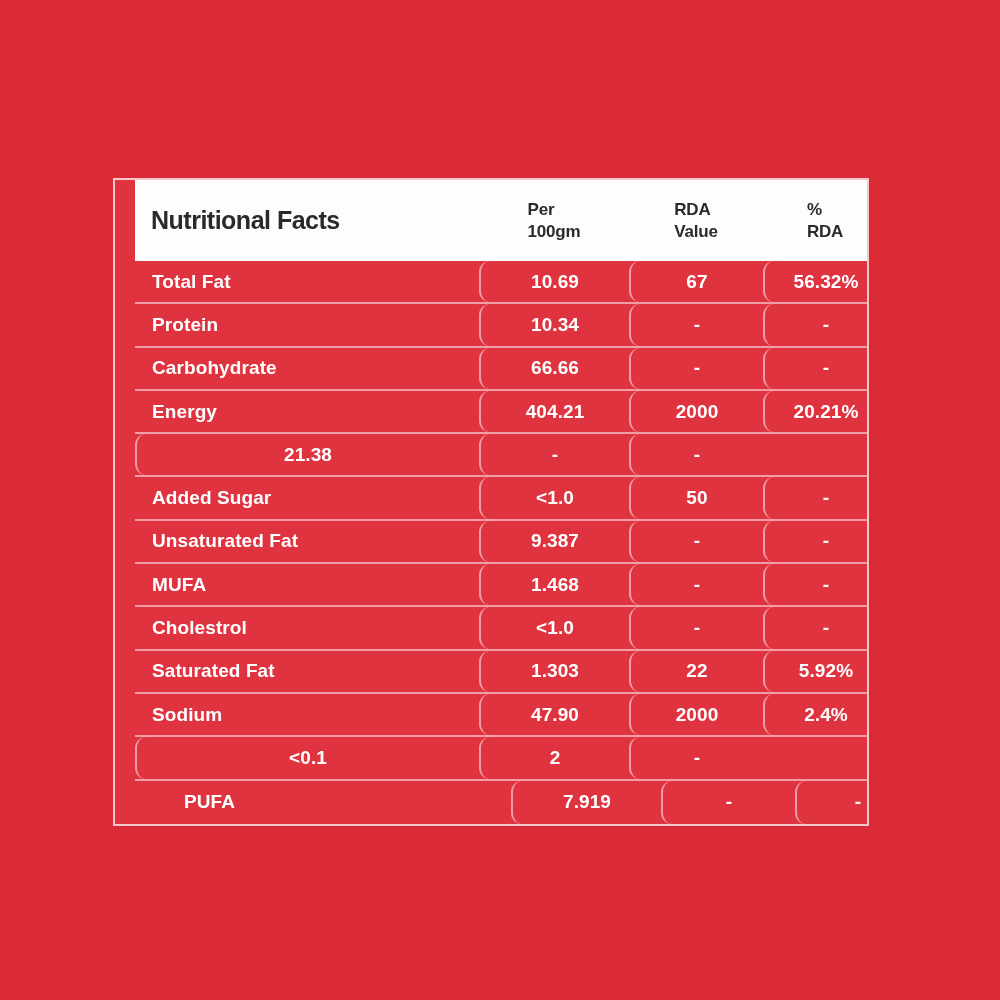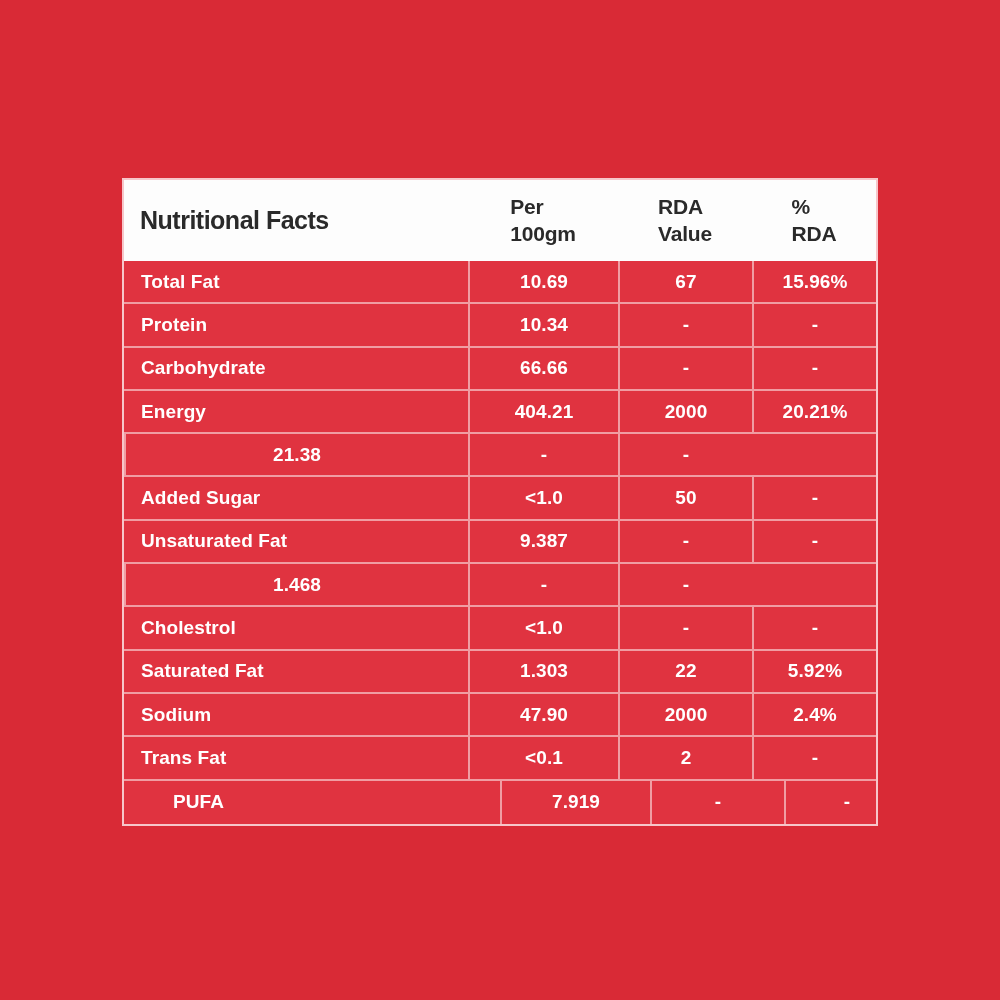"Nutritional Facts" .nutri-table { left: 122px -> 113px; padding-left: none -> 20px }
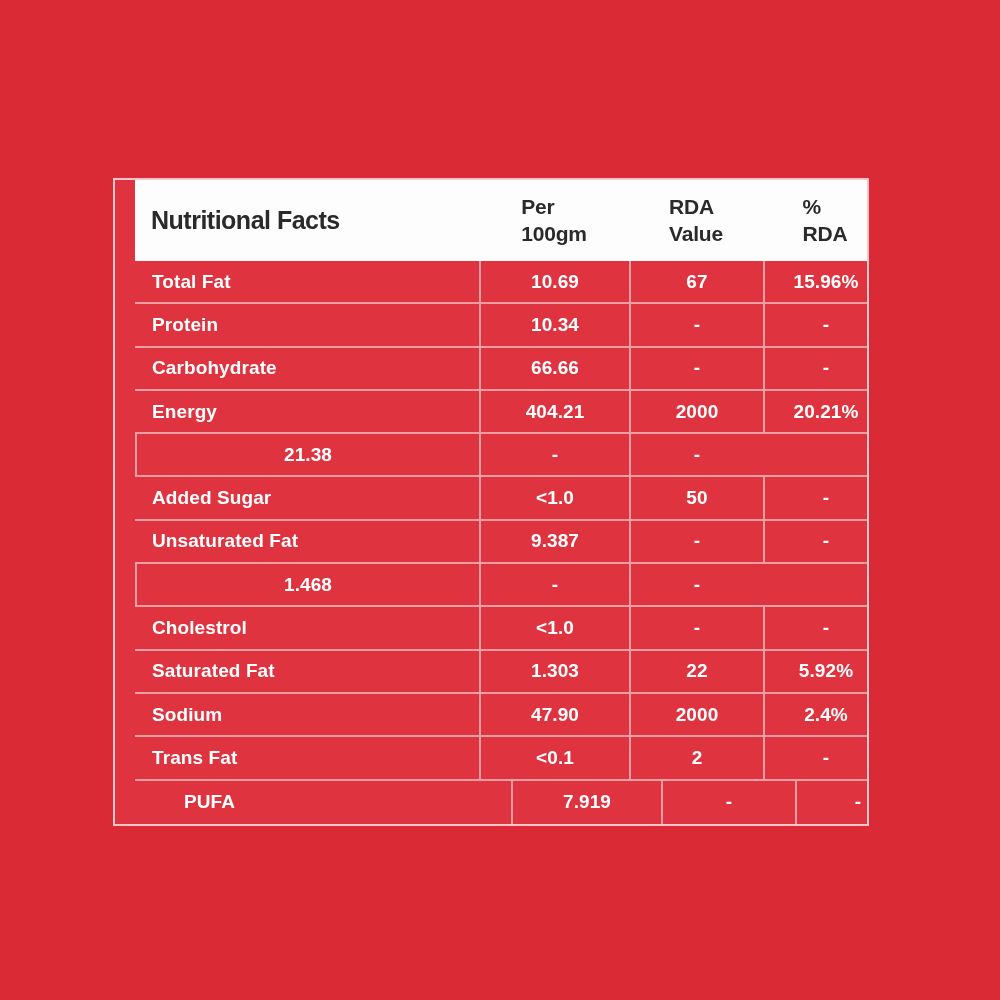"Per" .col-head-cell span { font-size: 21px -> 17px }
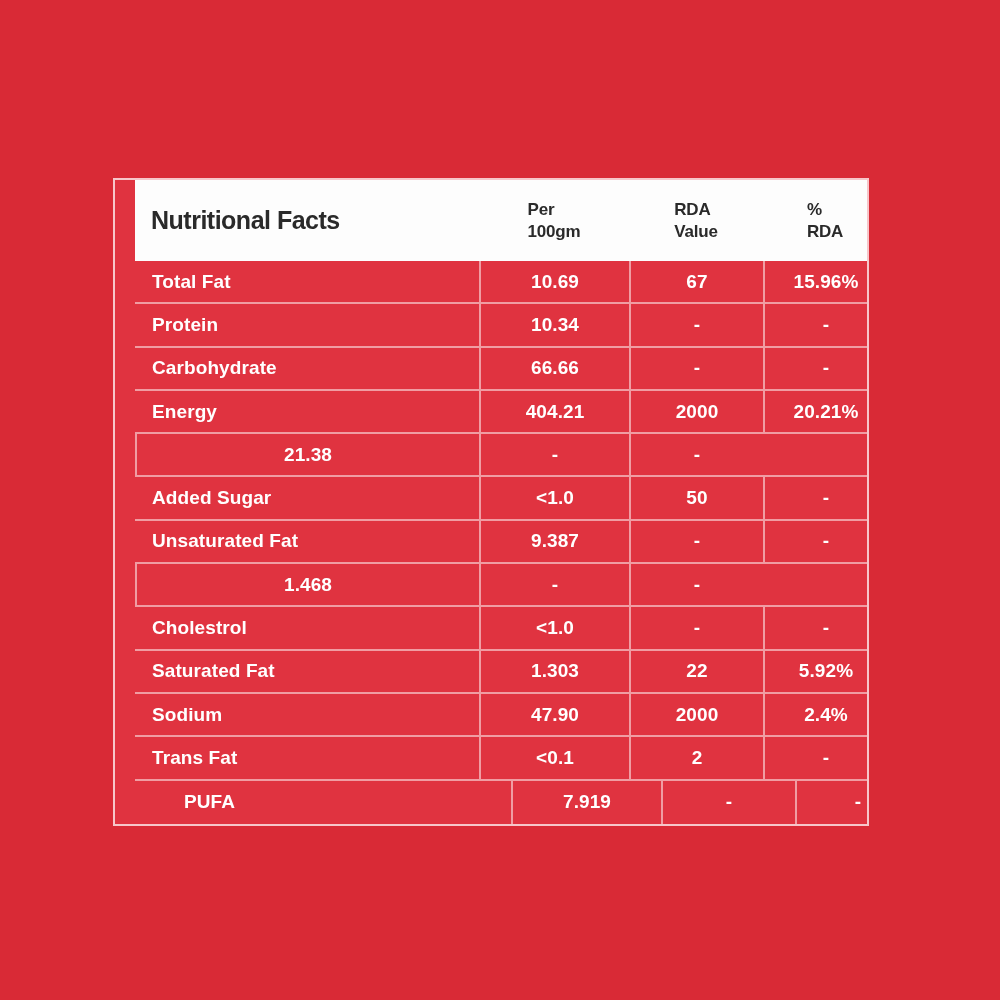"10.69" .cell.value, .cell.rda, .cell.pct { border-radius: none -> 11px }
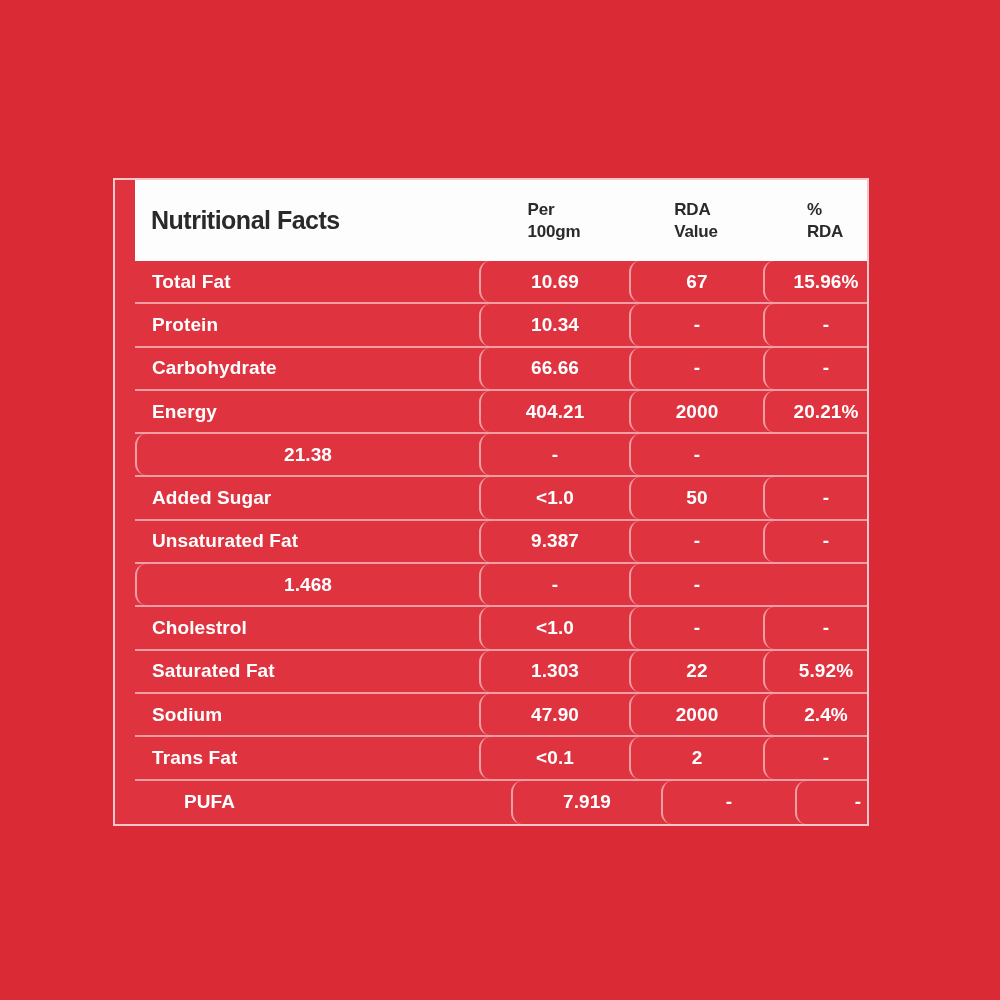"15.96%" div.cell { text: 15.96% -> 56.32% }
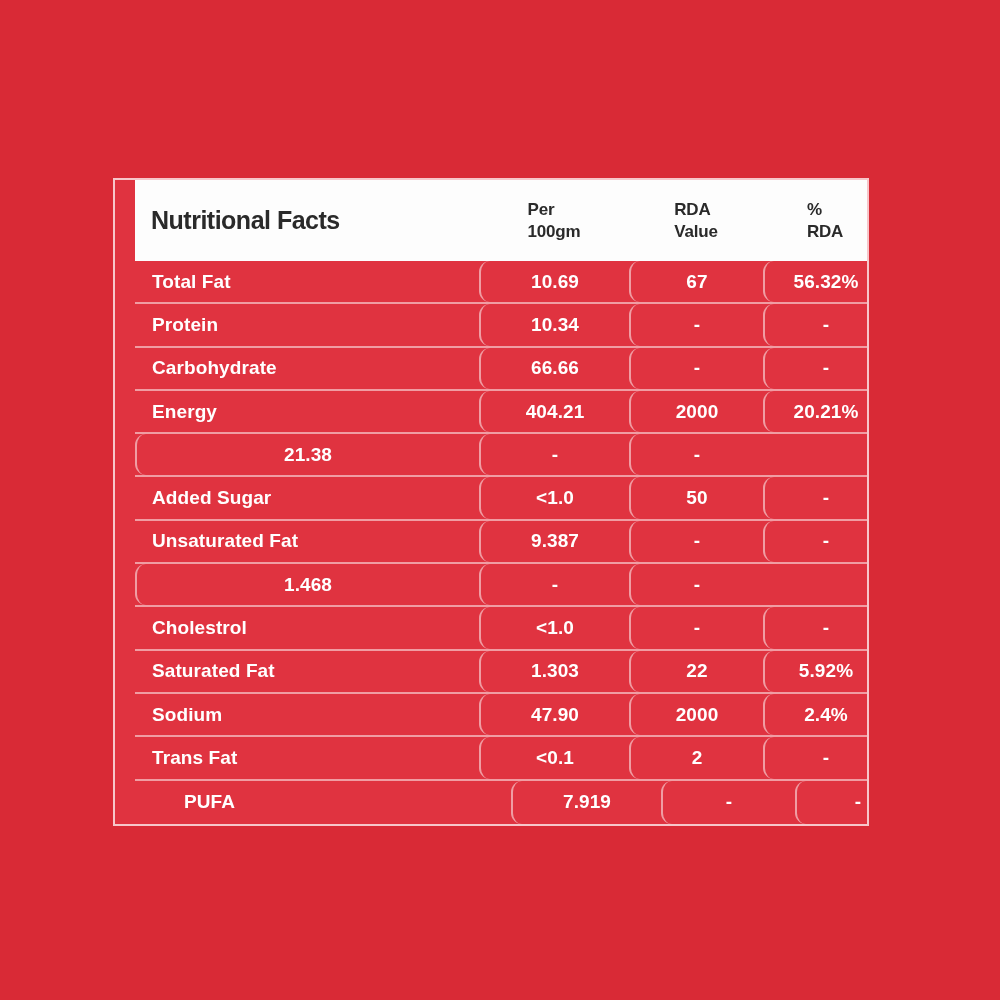"MUFA" div.cell { html: none -> <div>MUFA</div> }
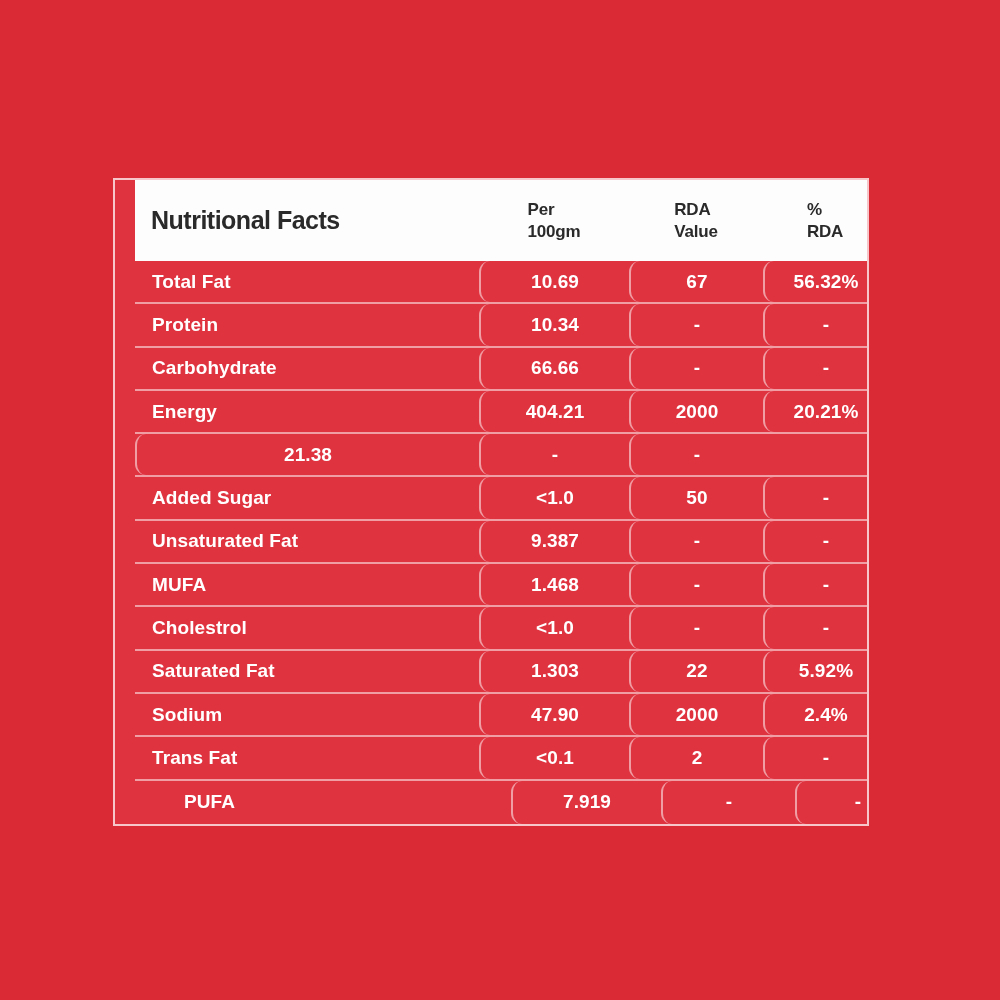"Trans Fat" div.cell { html: <div>Trans Fat</div> -> none }
